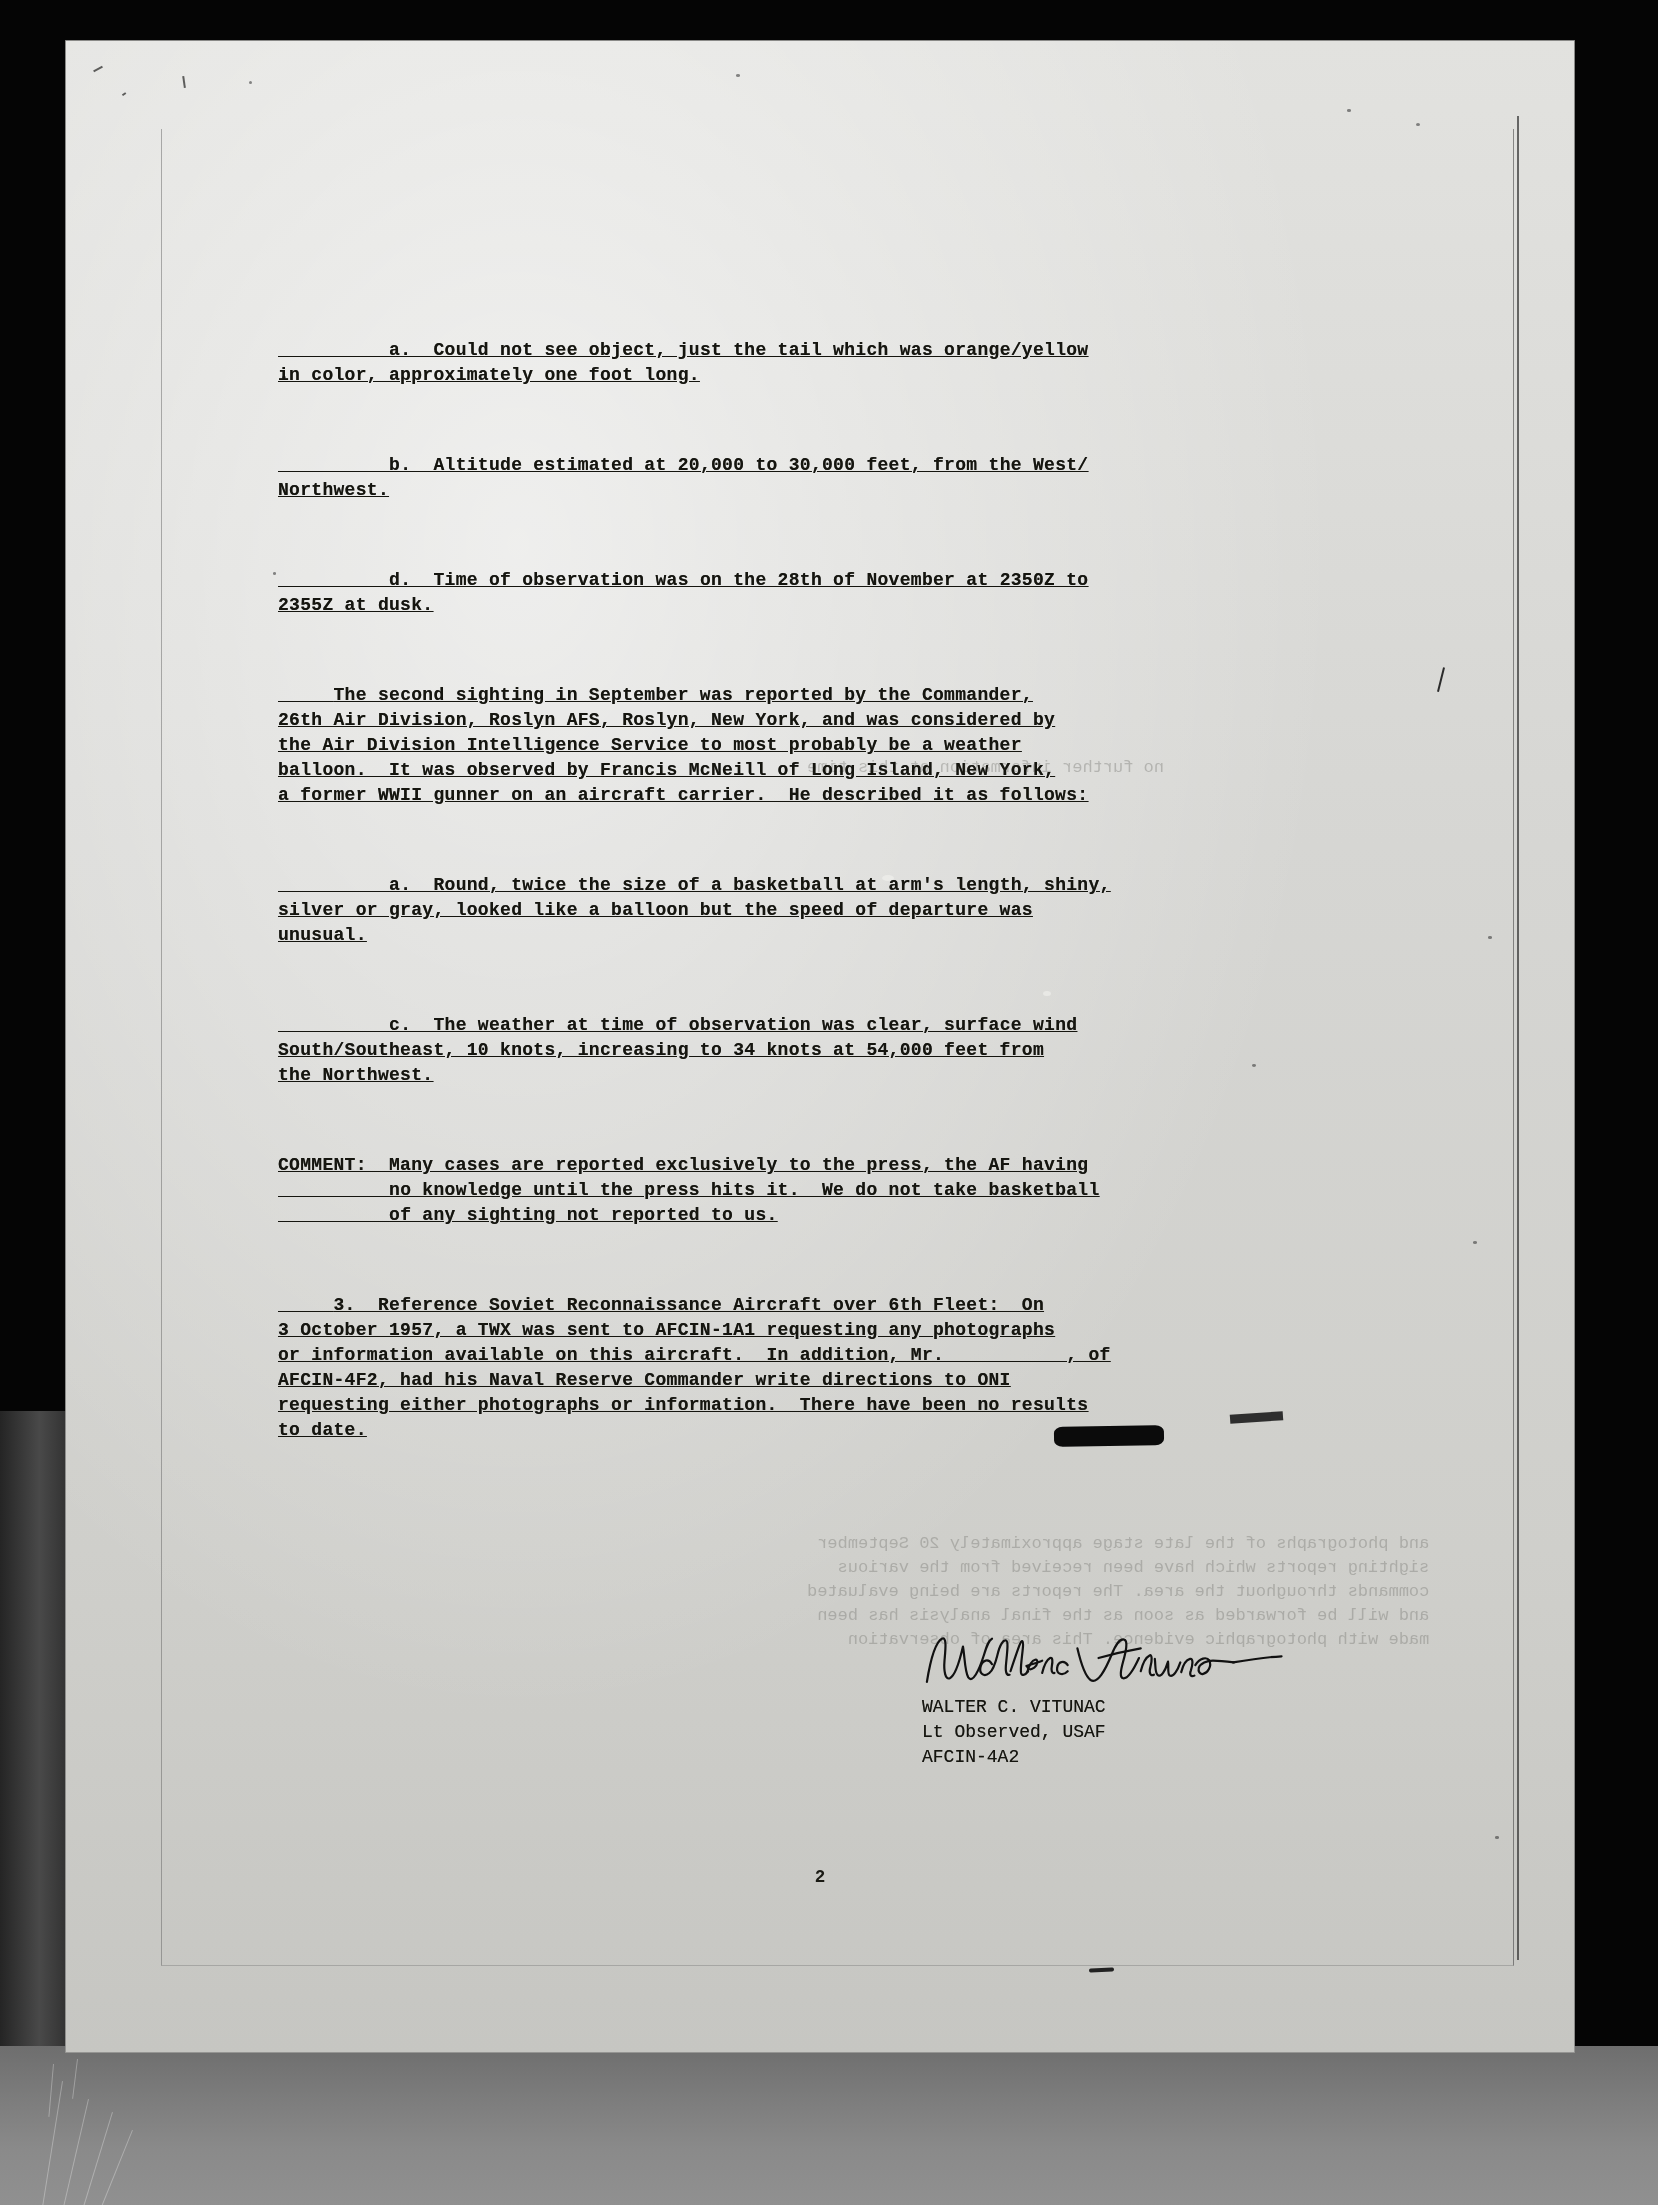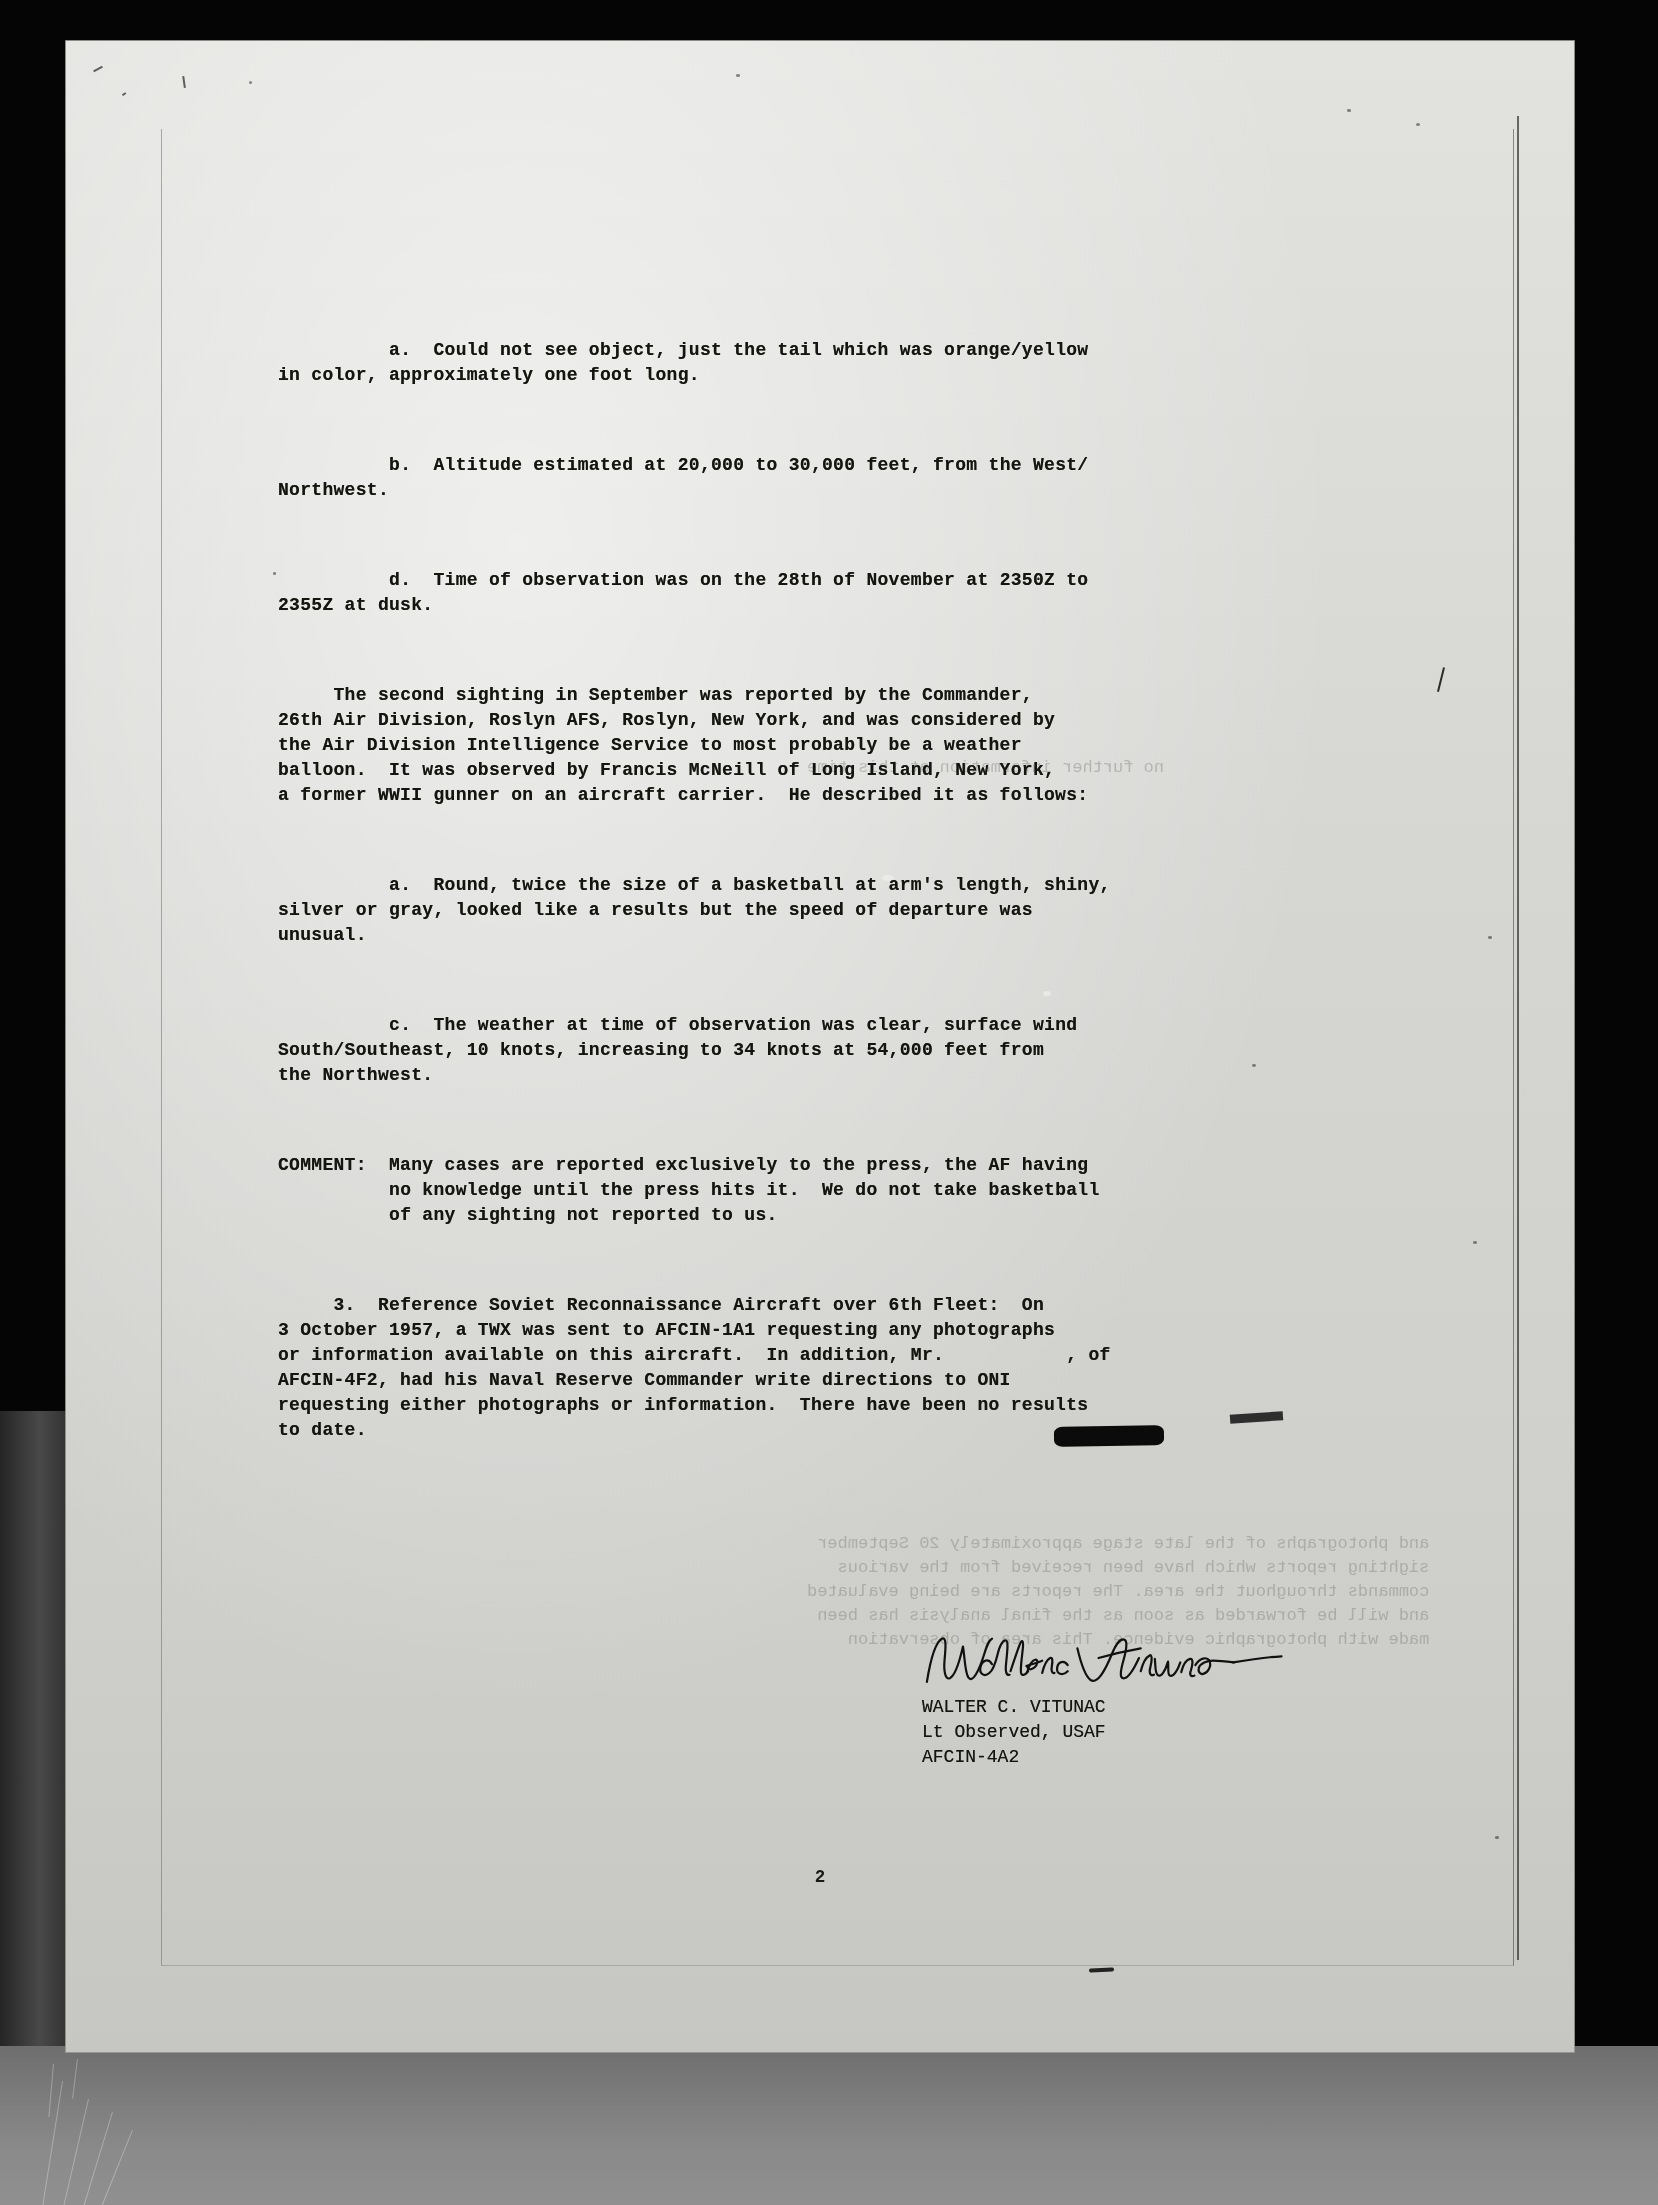"a. Could not see object," .para { text-decoration: none -> underline }
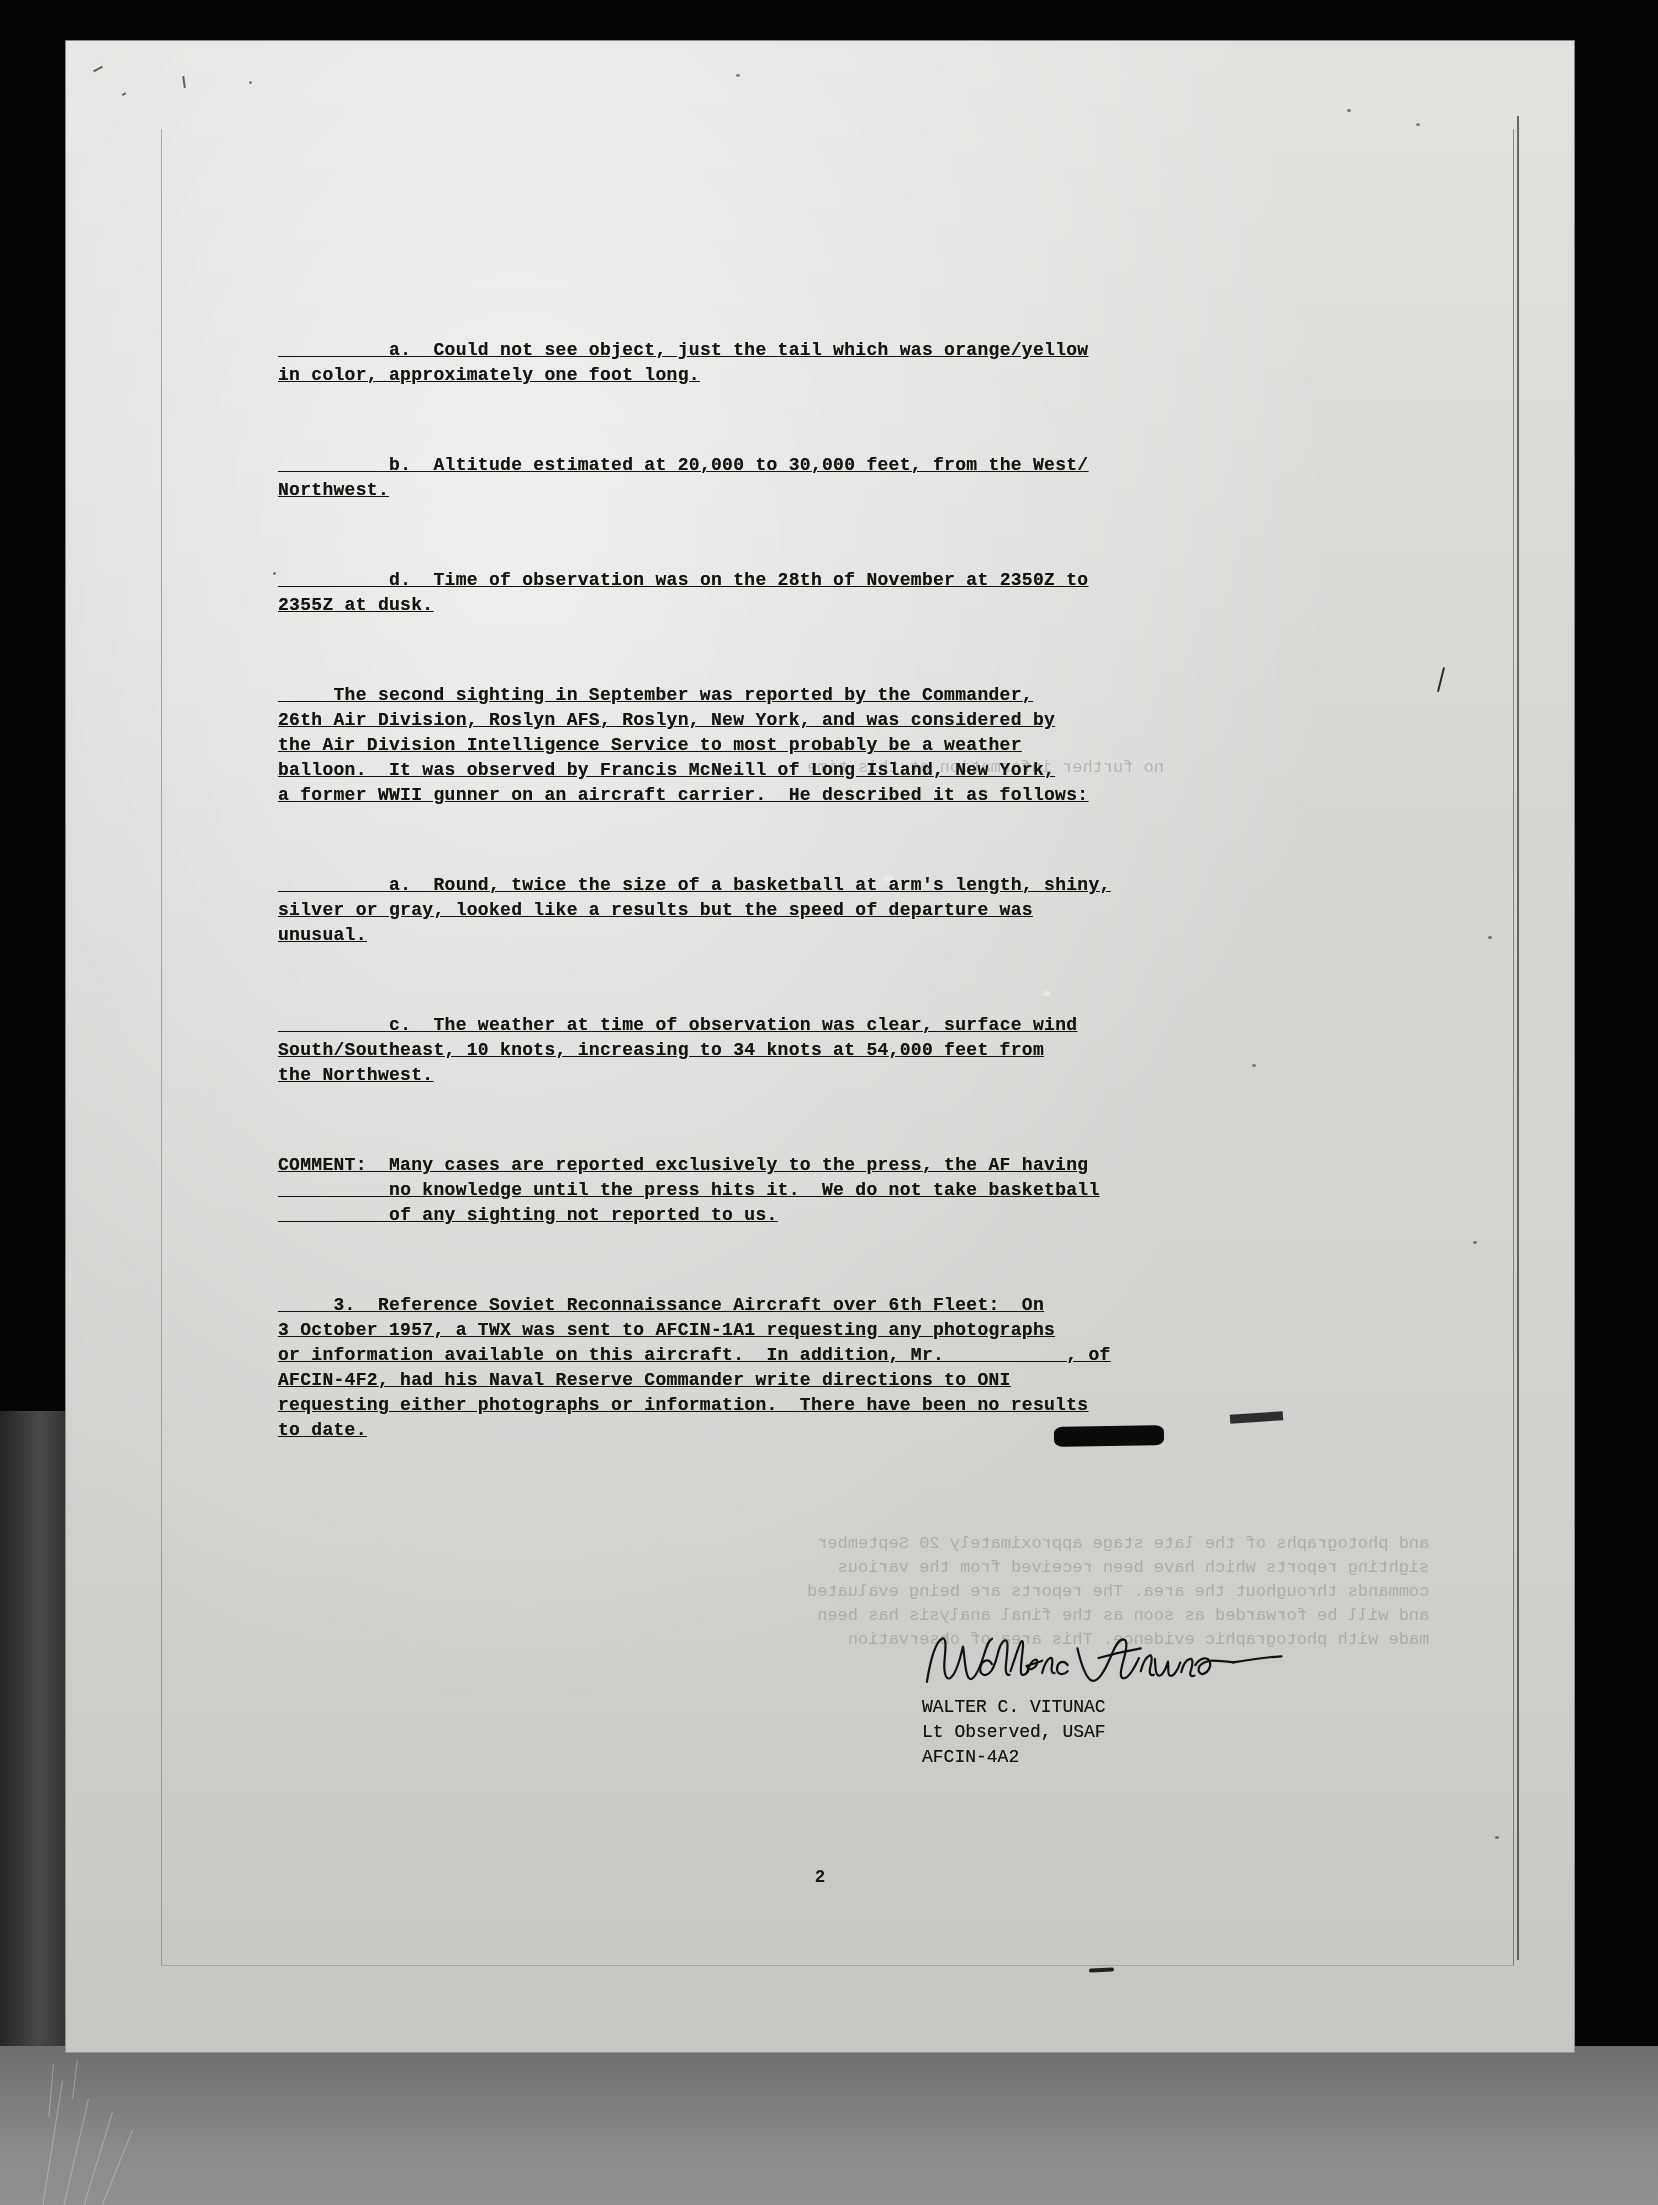"a. Round, twice the size" p.para { text: results -> balloon }
